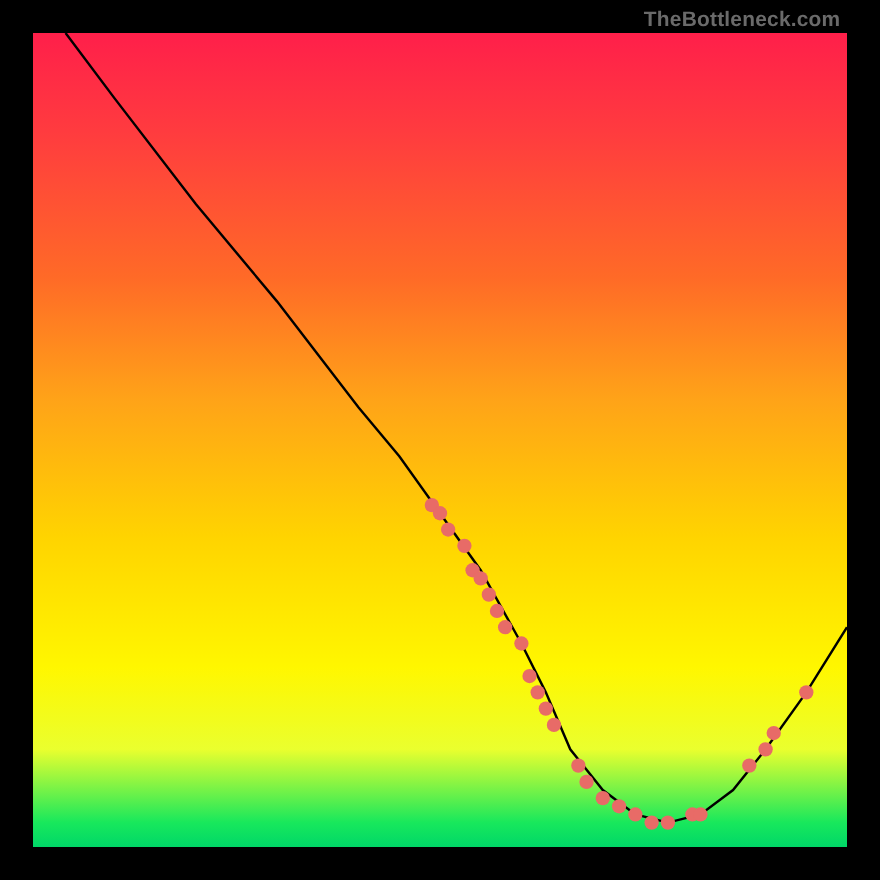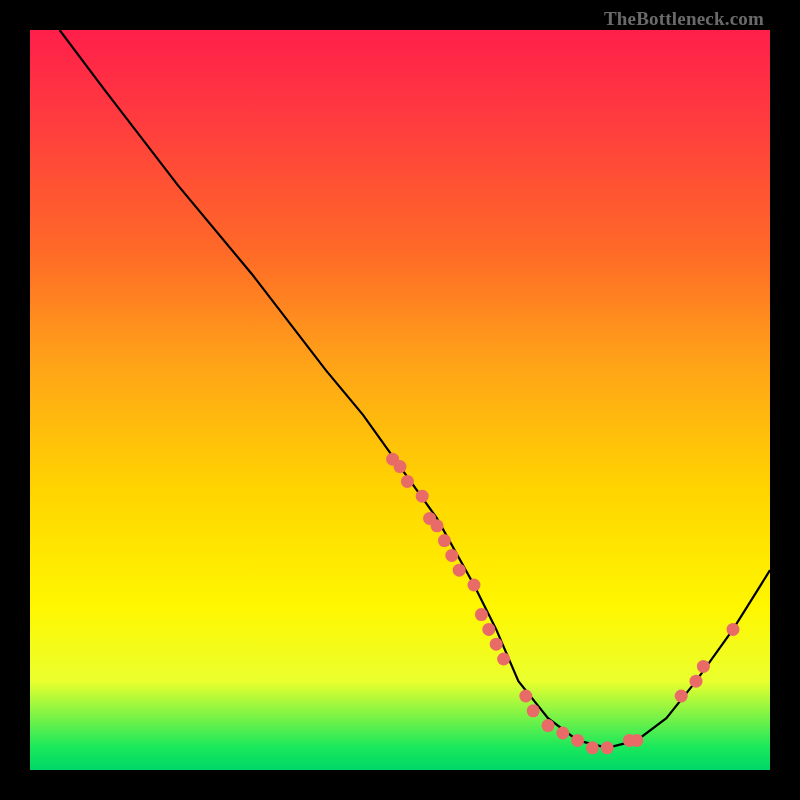"TheBottleneck.com" .container { font-family: Liberation Serif, serif -> none }
